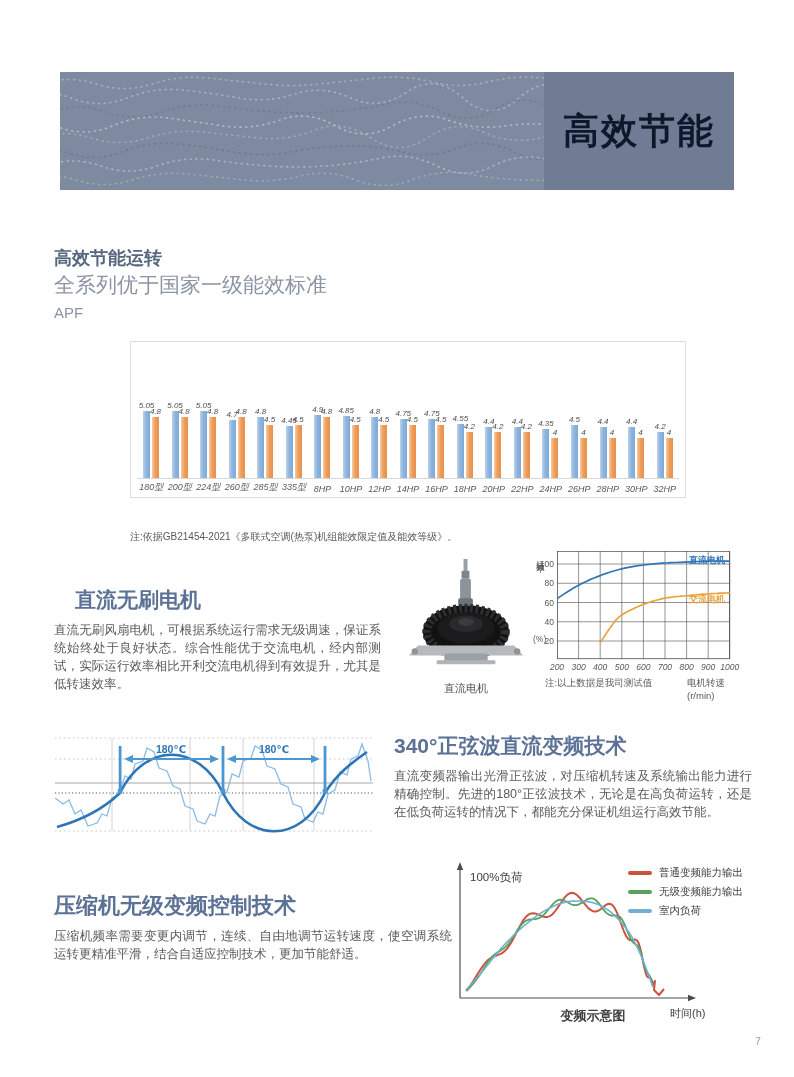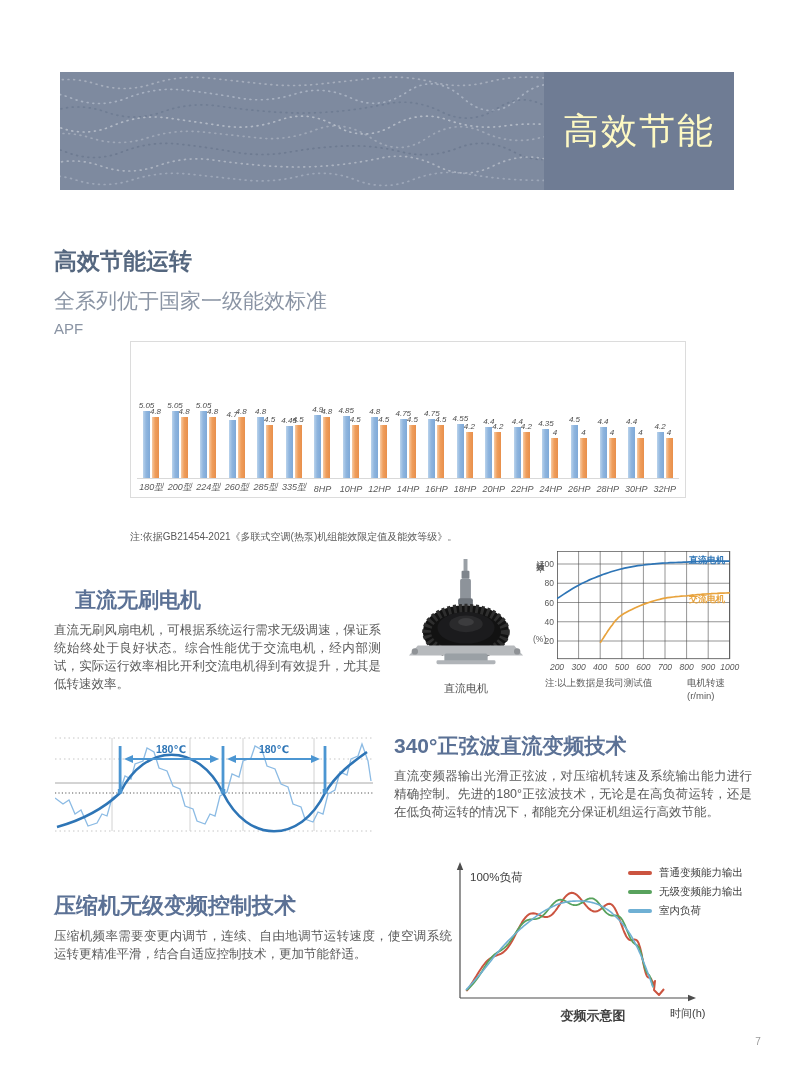"高效节能" .band-title { color: #fef9c3 -> #0f172a; font-weight: 400 -> 700 }
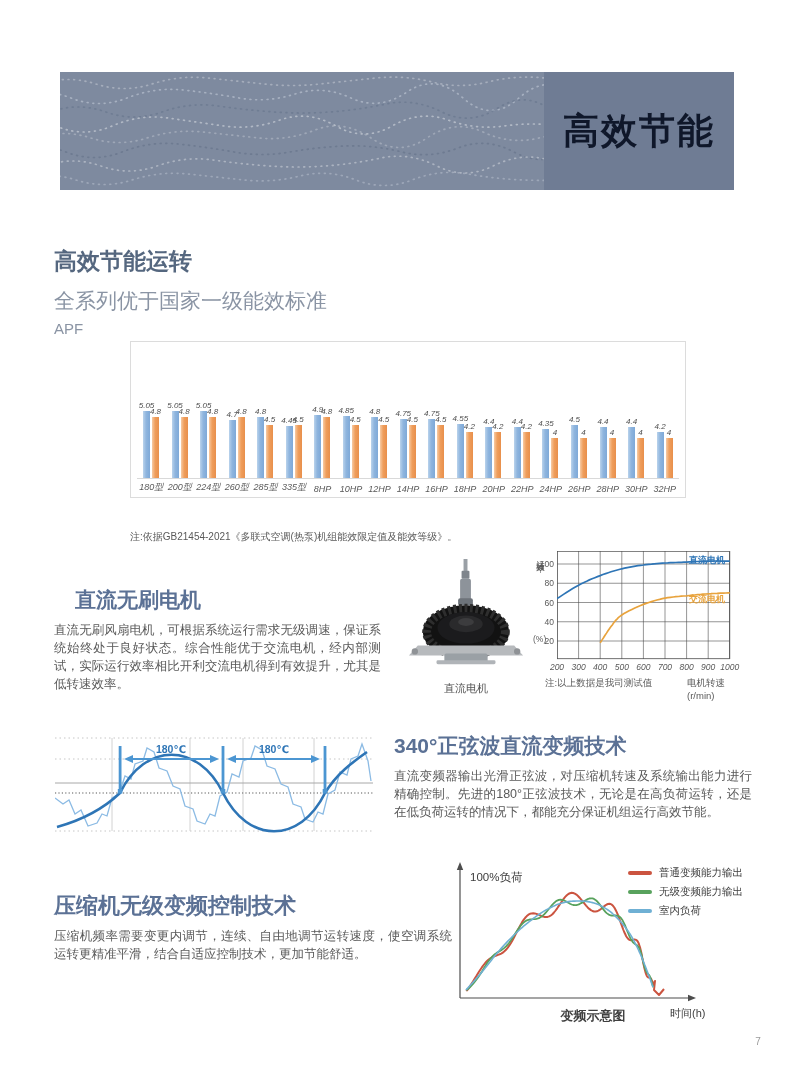"高效节能运转" div.h-main { font-size: 23px -> 18px }
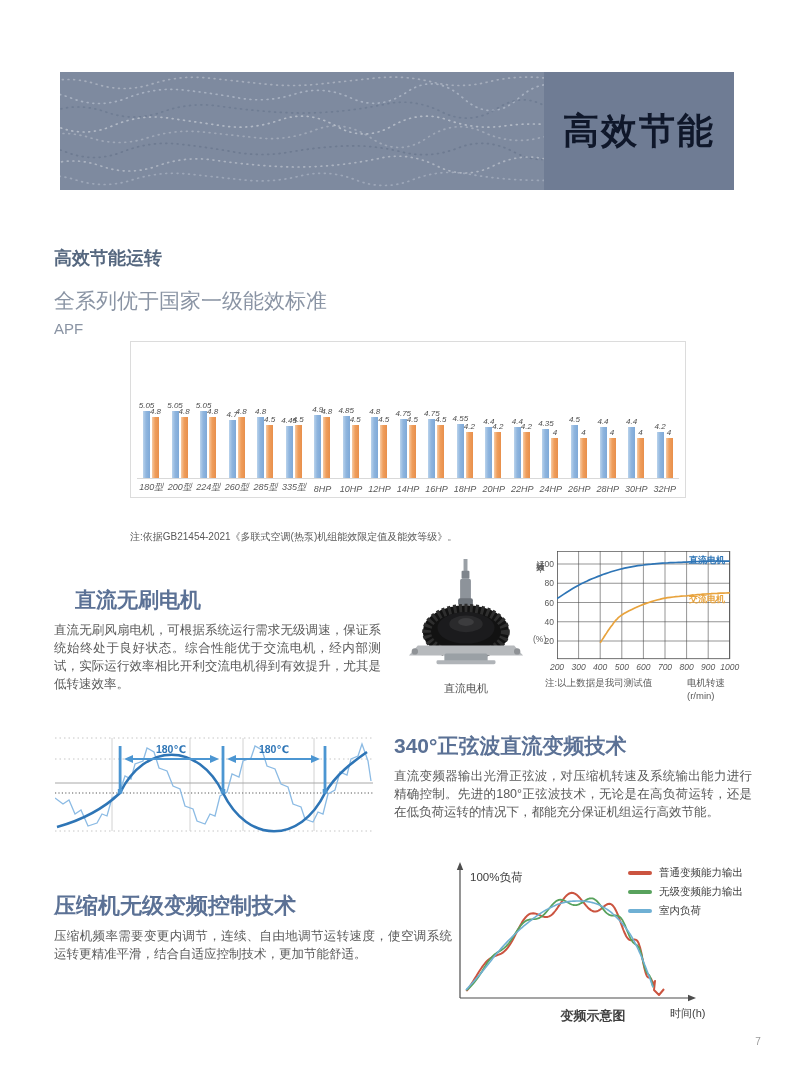"全系列优于国家一级能效标准" .sub { margin-top: 16px -> none }
